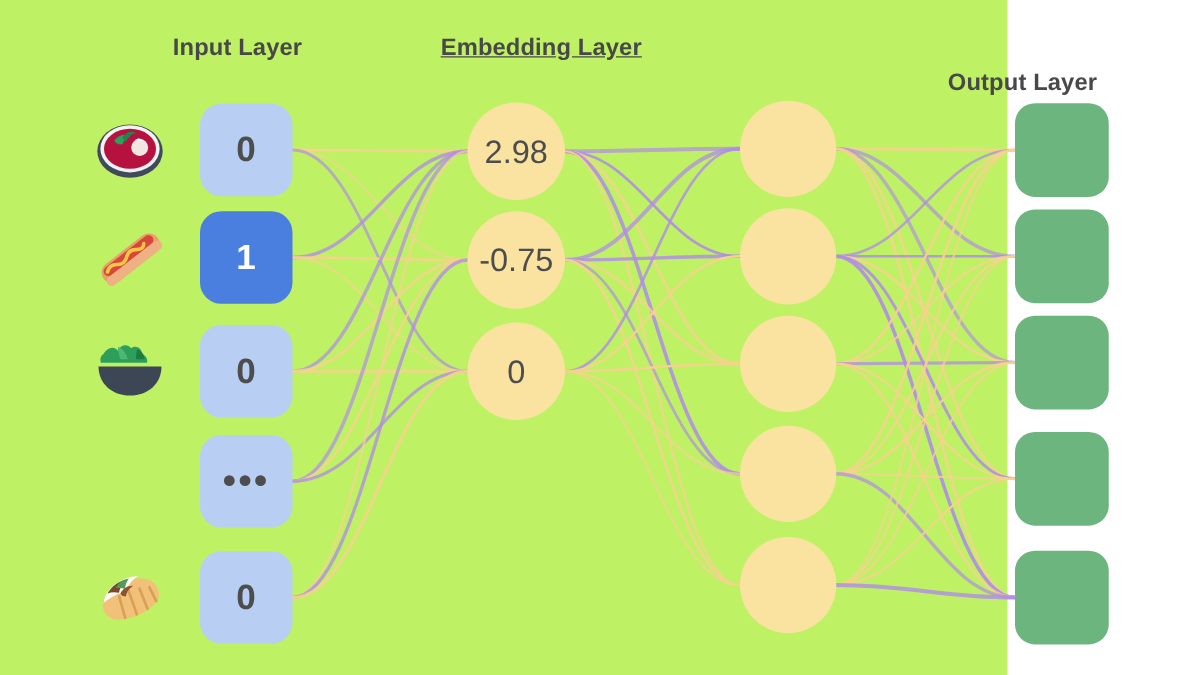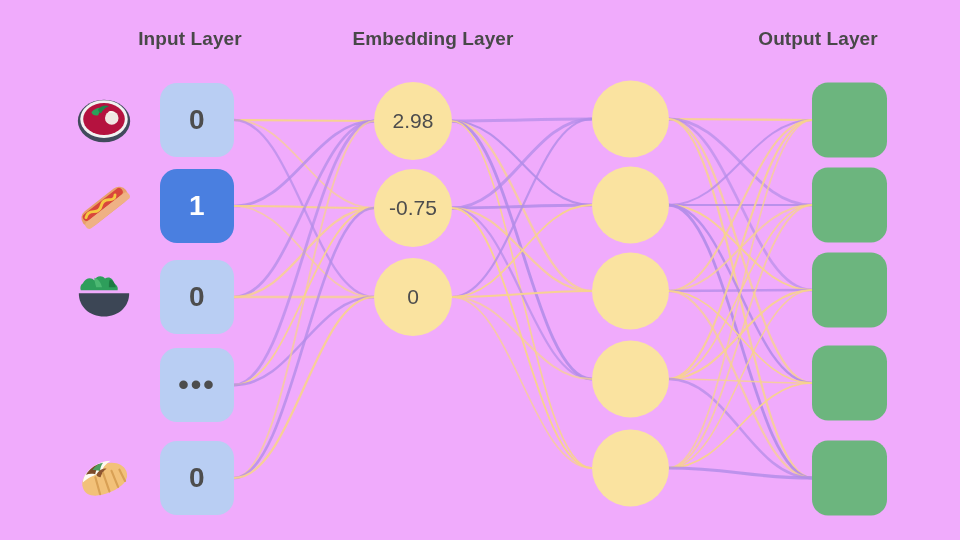"Input Layer" #diagram { background: #f0abfc -> #bef264; width: 960px -> 806px }
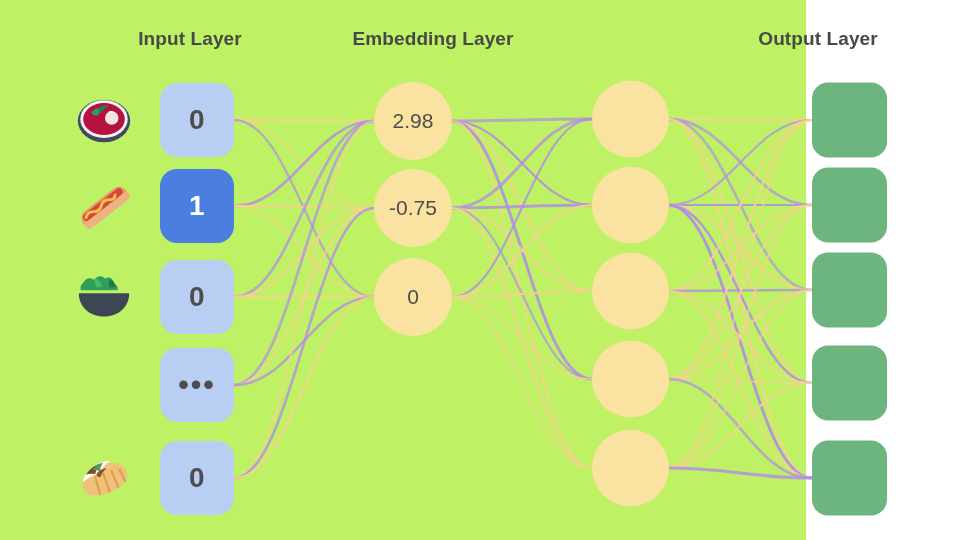"Embedding Layer" #title-embed { text-decoration: none -> underline }
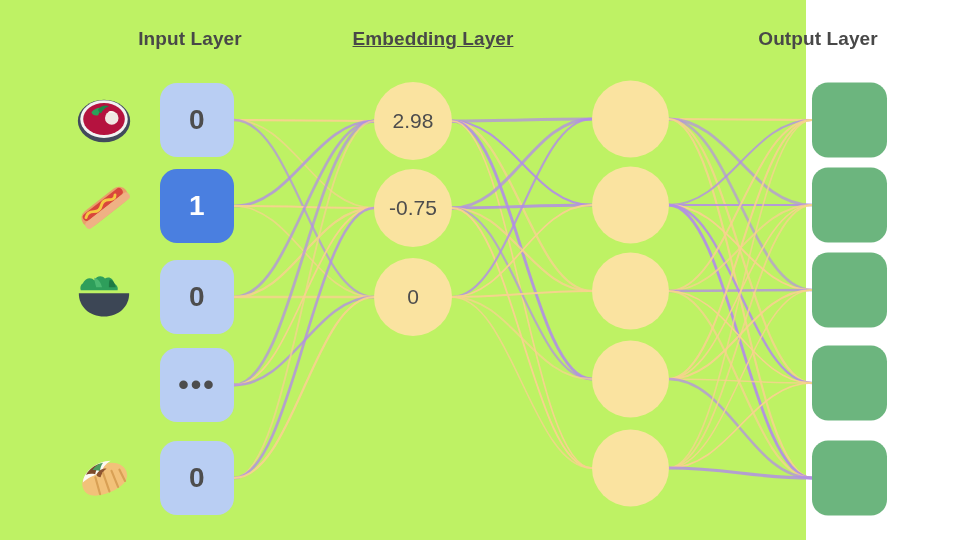"Output Layer" #title-output { margin-top: none -> 28px }
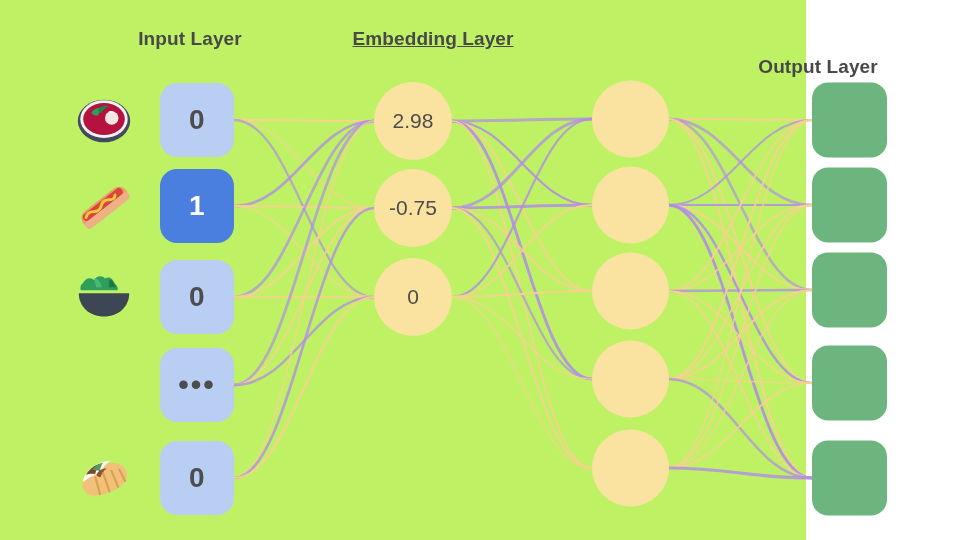"2.98" .embed-node { font-size: 21px -> 26px }
